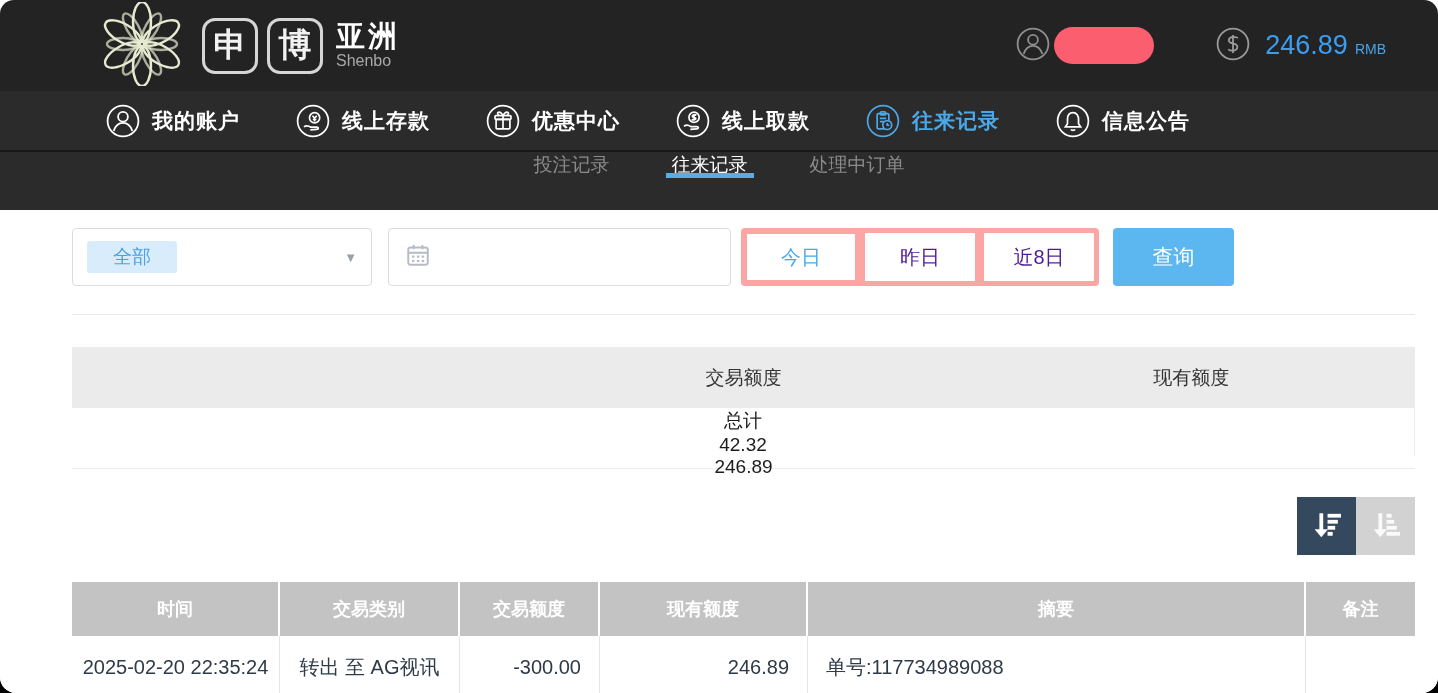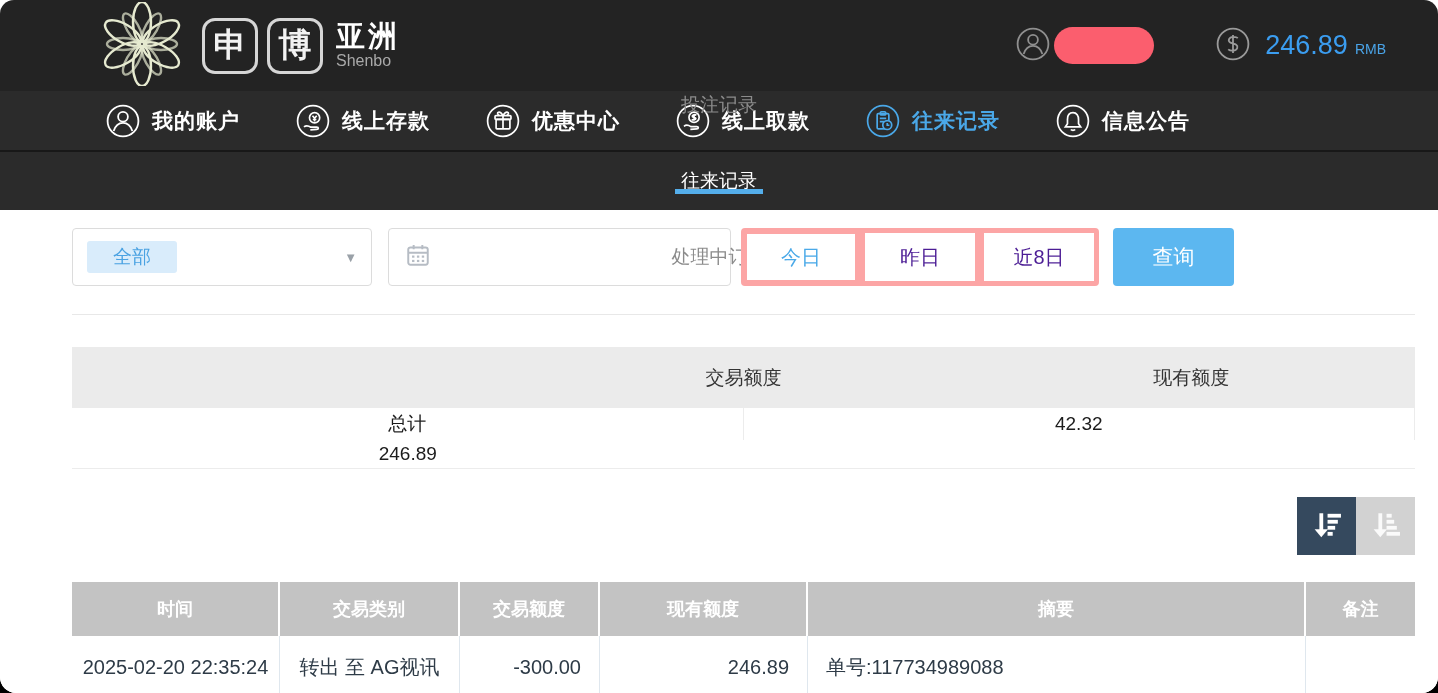"投注记录" .subtabs { align-items: center -> flex-start; flex-direction: column -> none }
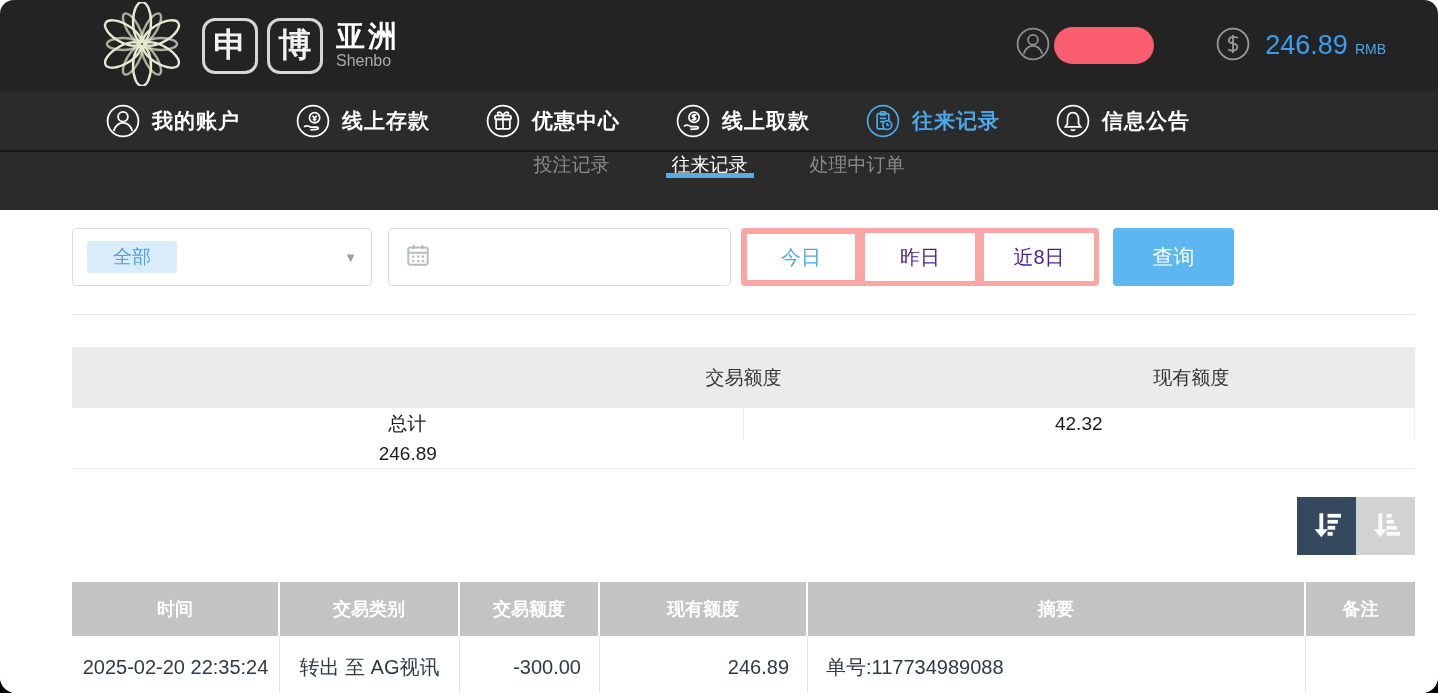"总计" .summary-body { grid-template-columns: 1fr 1fr -> 1fr }
